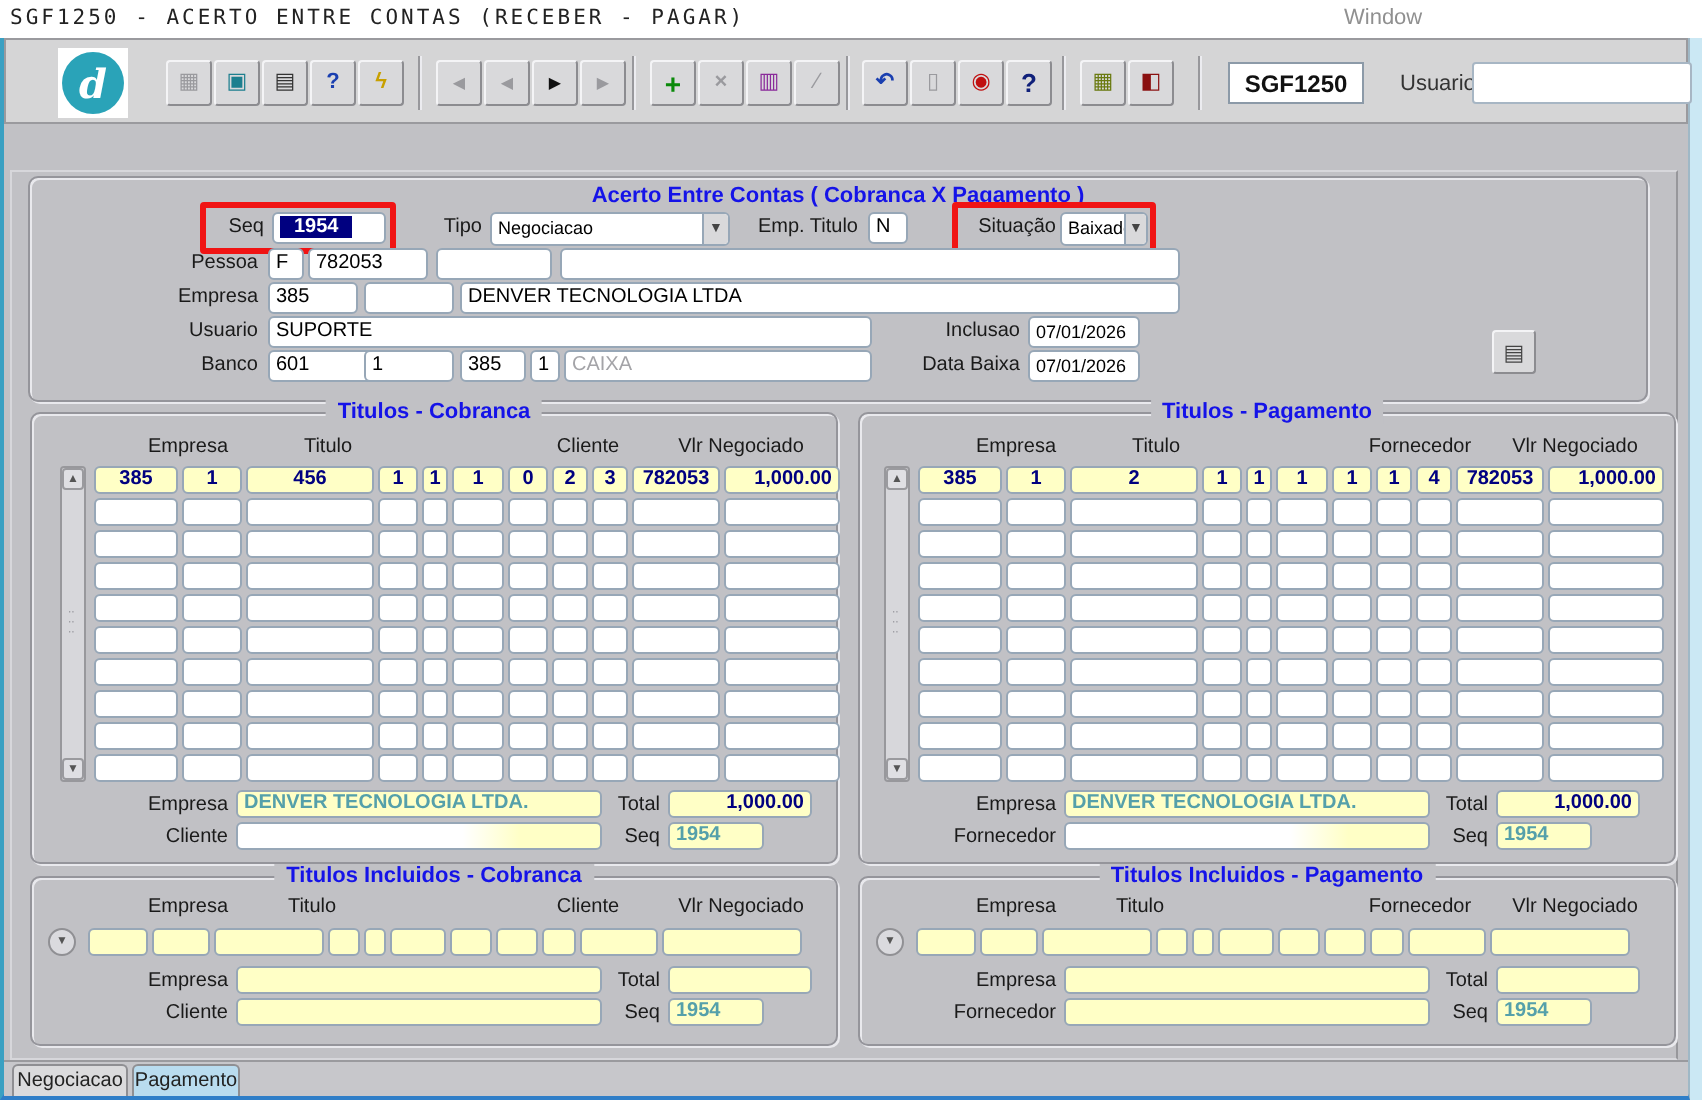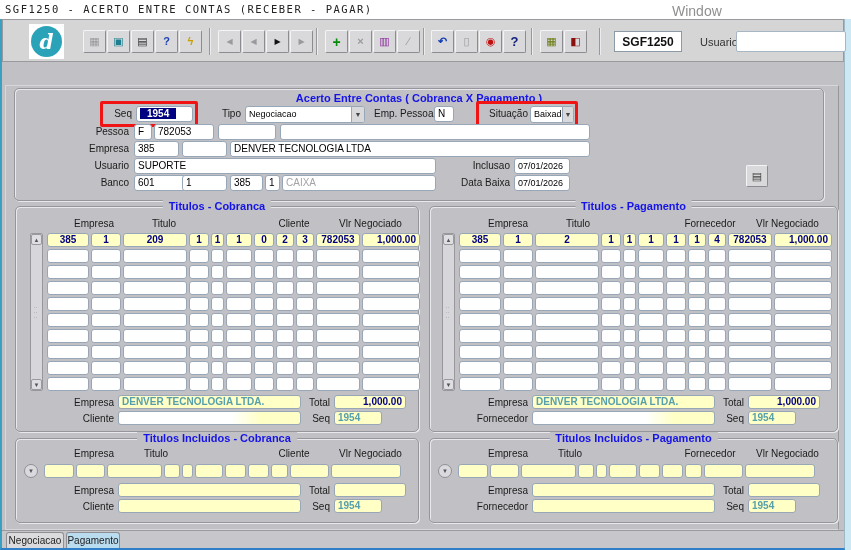"Window" .titlebar .wmenu { font-size: 14px -> 11px }
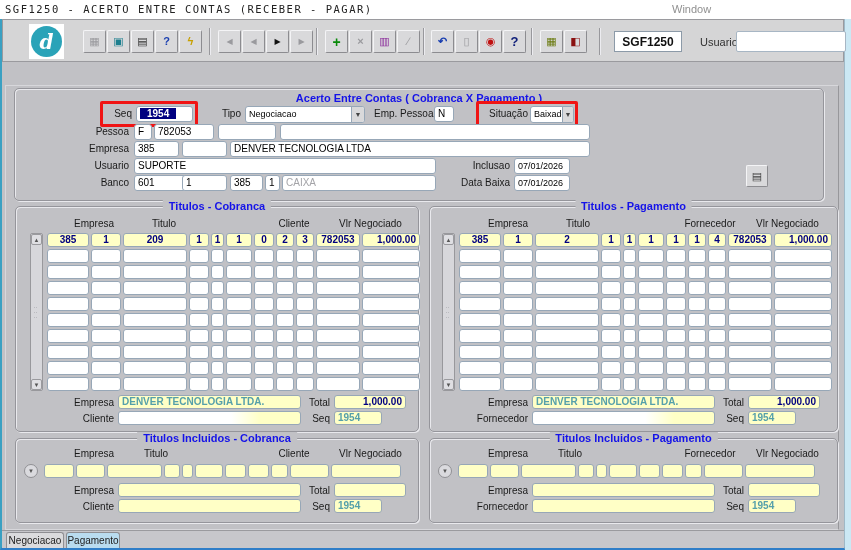"Emp. Pessoa" span.lbl { text: Pessoa -> Titulo }
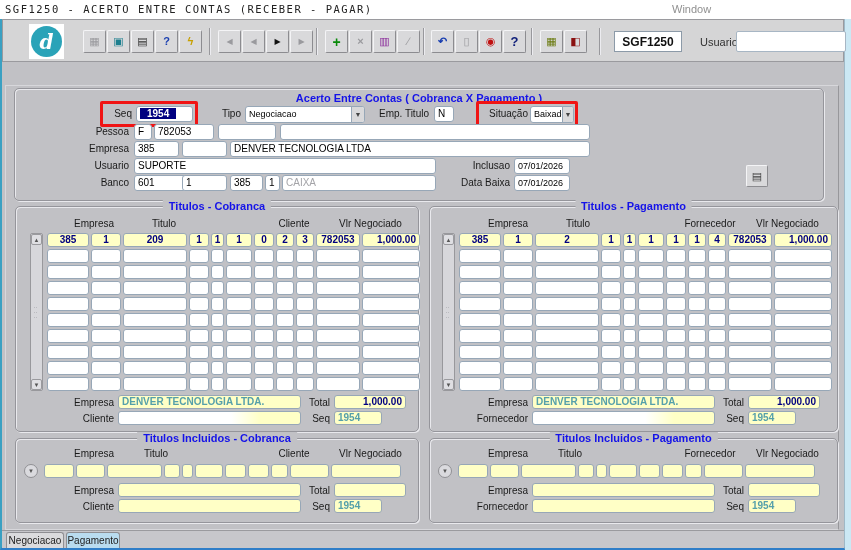"209" div.cell { text: 209 -> 456 }
